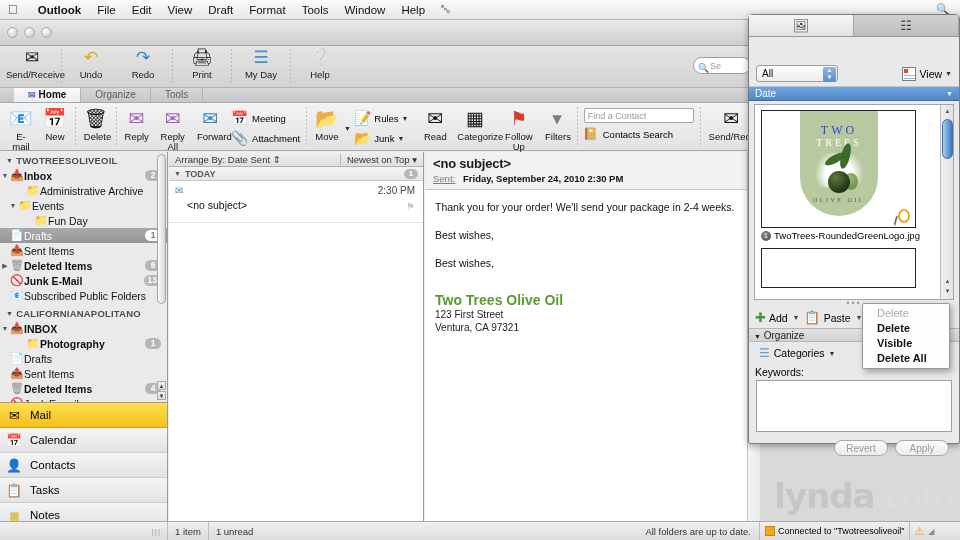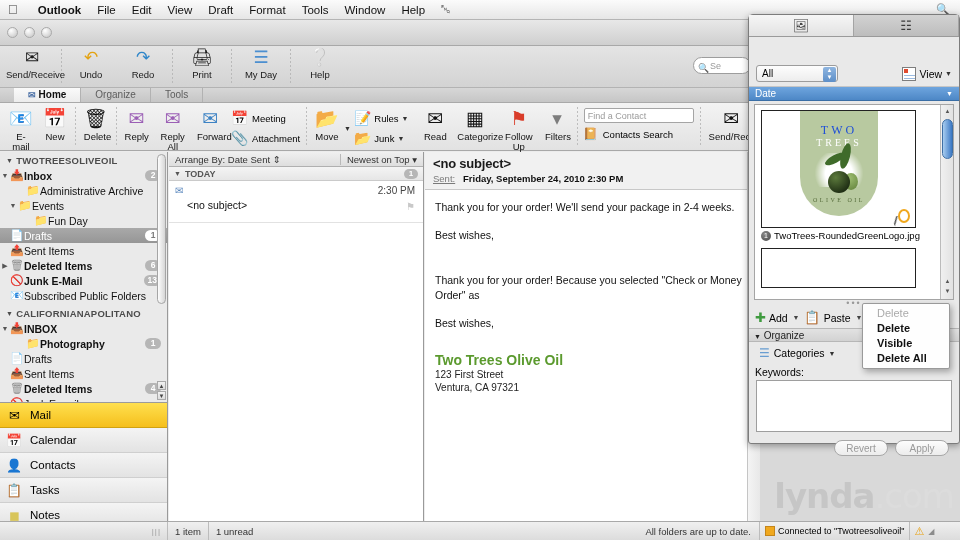"Thank you for your order! Because" p { html: <p>Thank you for your order! Because you selected "Check or Money Order" as</p> -> none }
